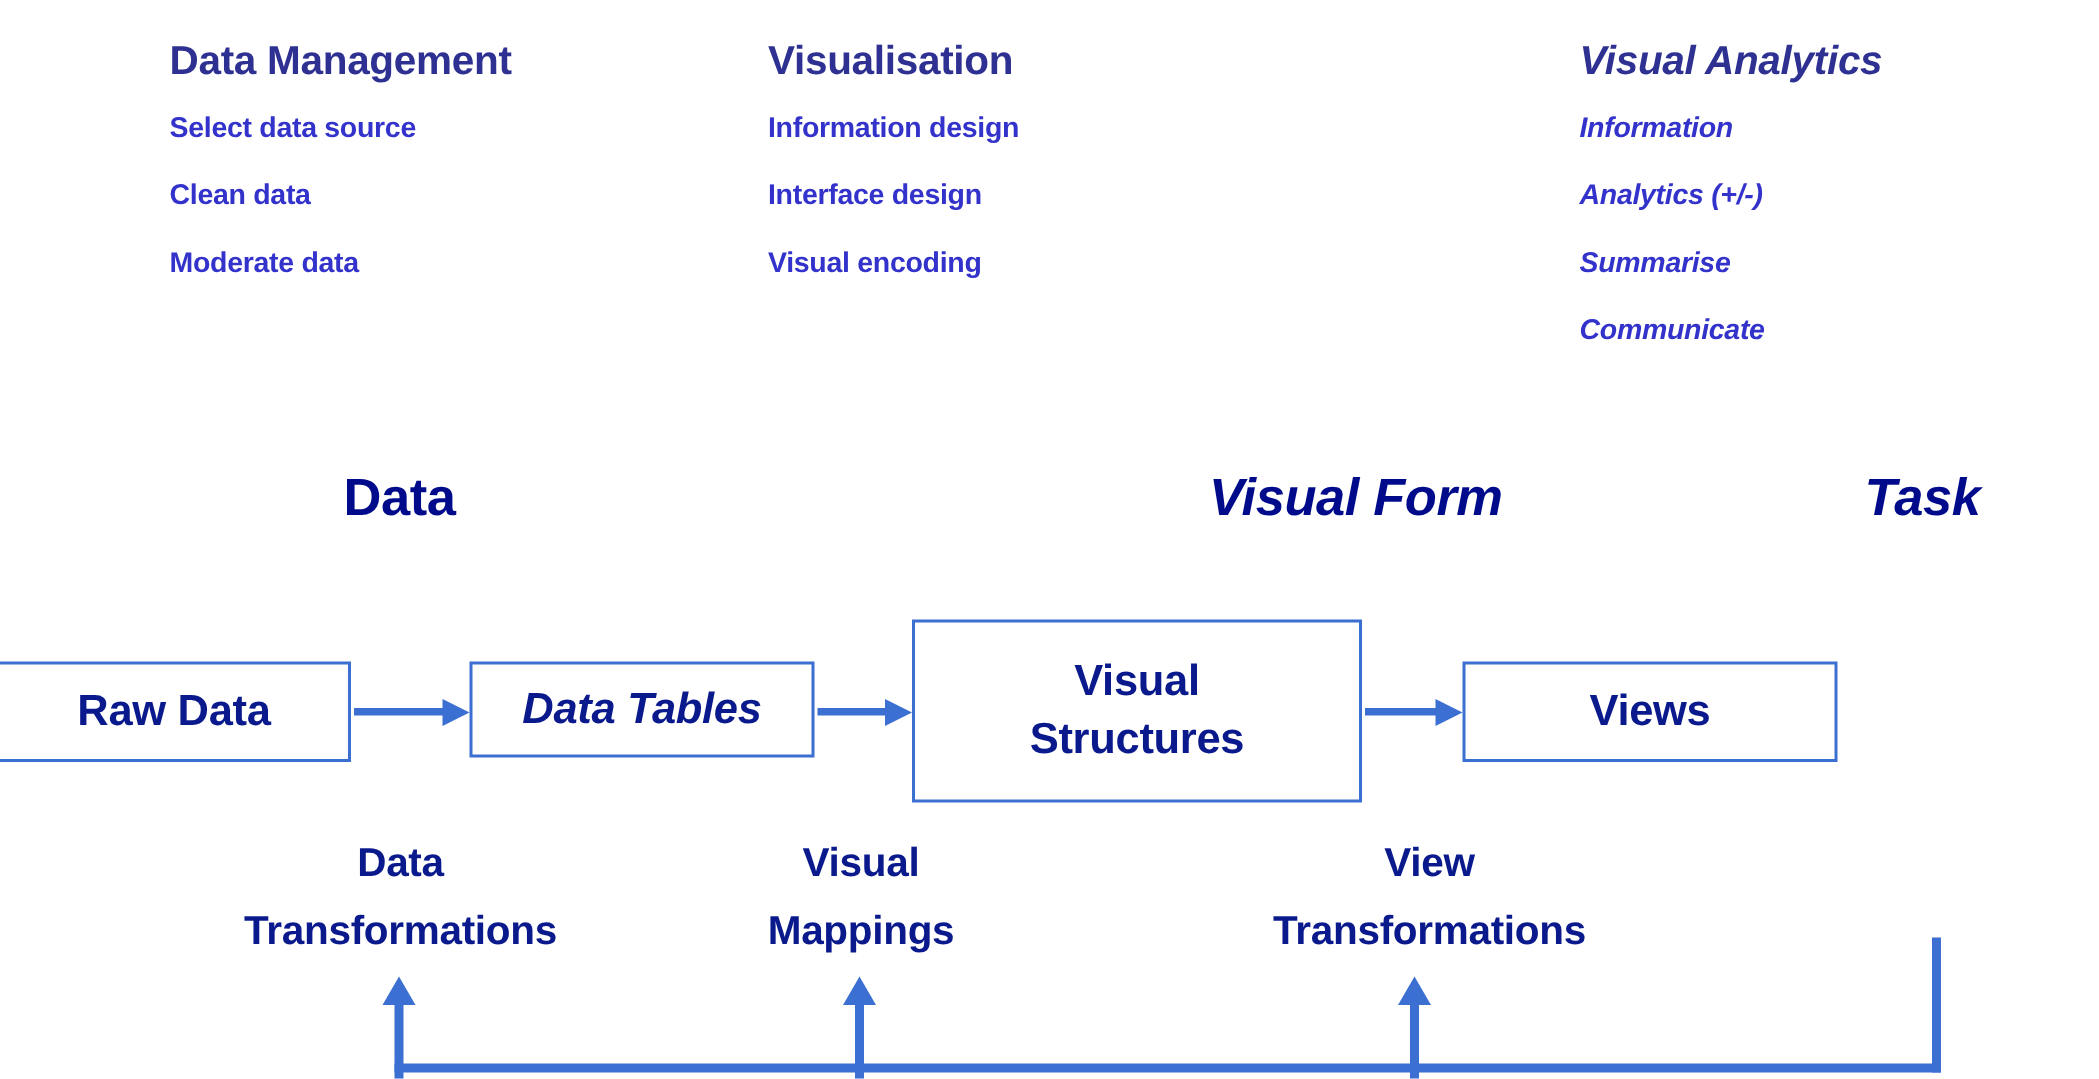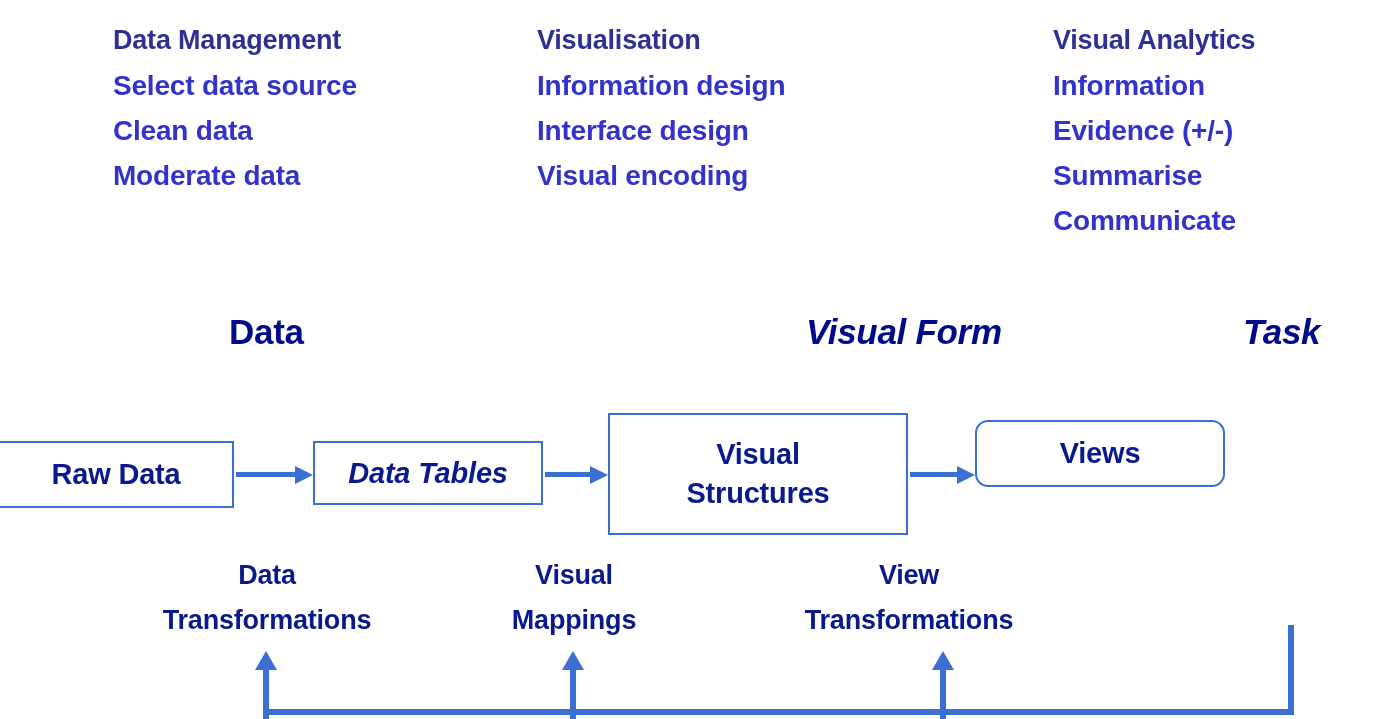"Visualisation" .task-col.col-1 { left: 537px -> 512px }
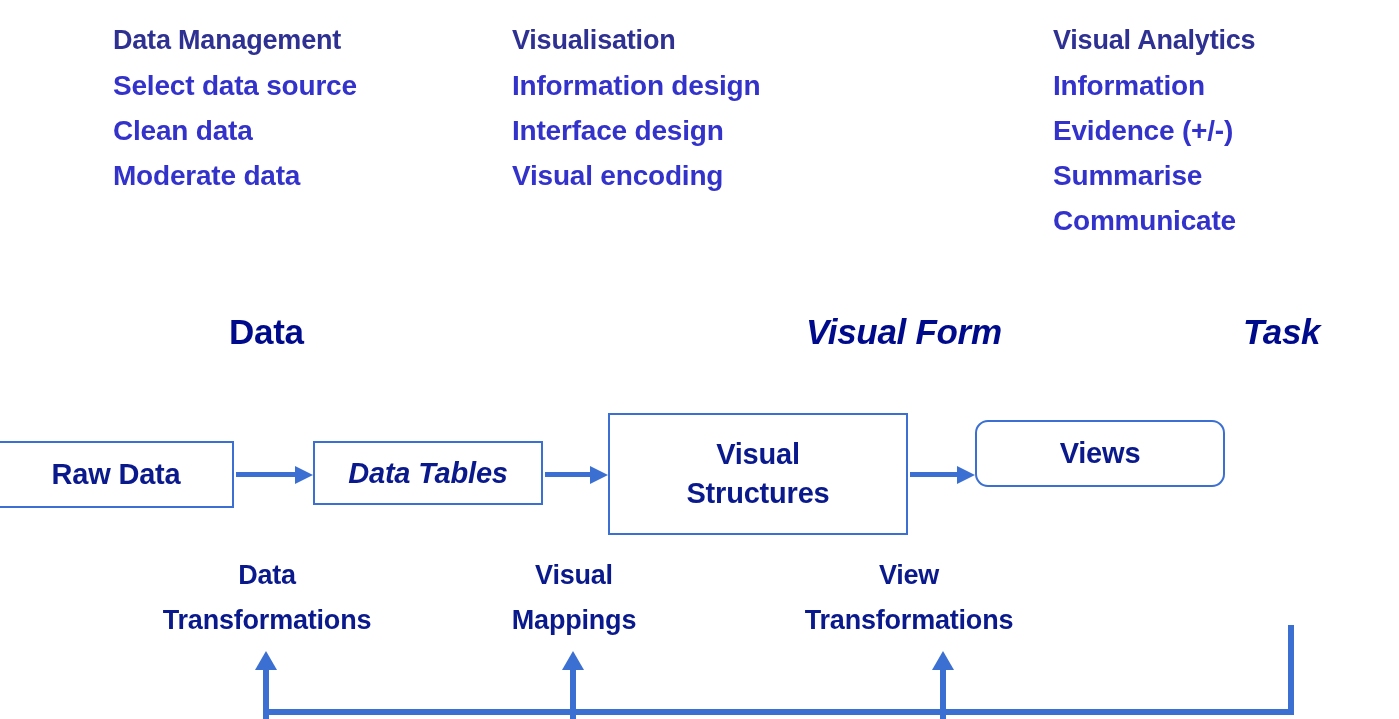"Visual Analytics" .task-col.col-2 { font-style: none -> italic }
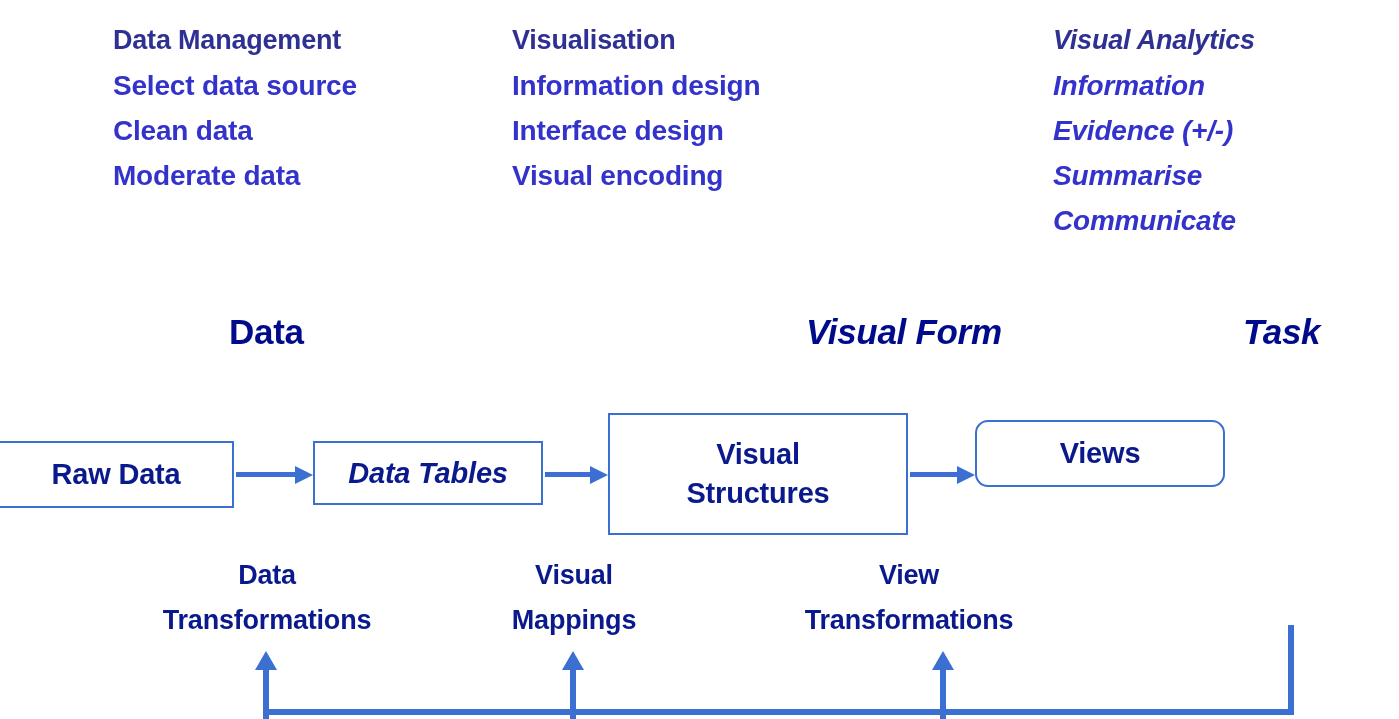"Select data source" .col-item { font-size: 28px -> 19px }
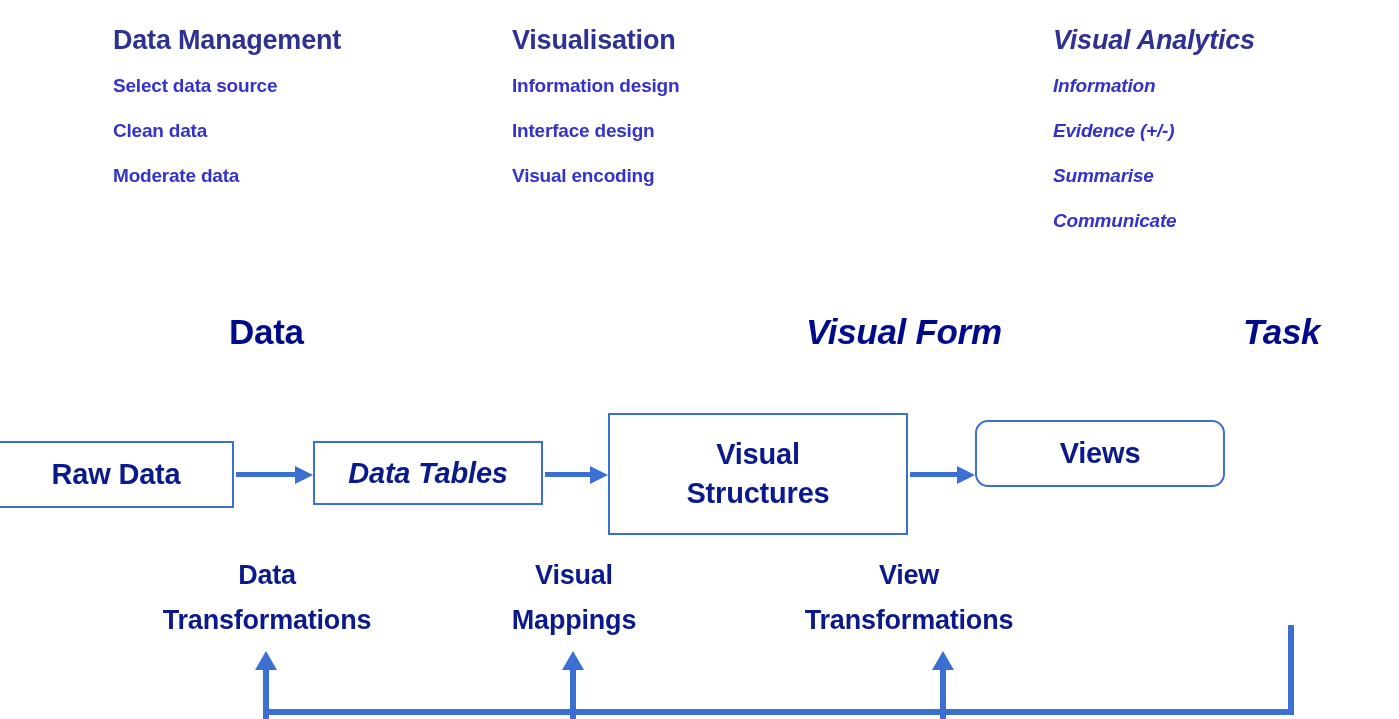"Evidence (+/-)" div.col-item { text: Evidence -> Analytics }
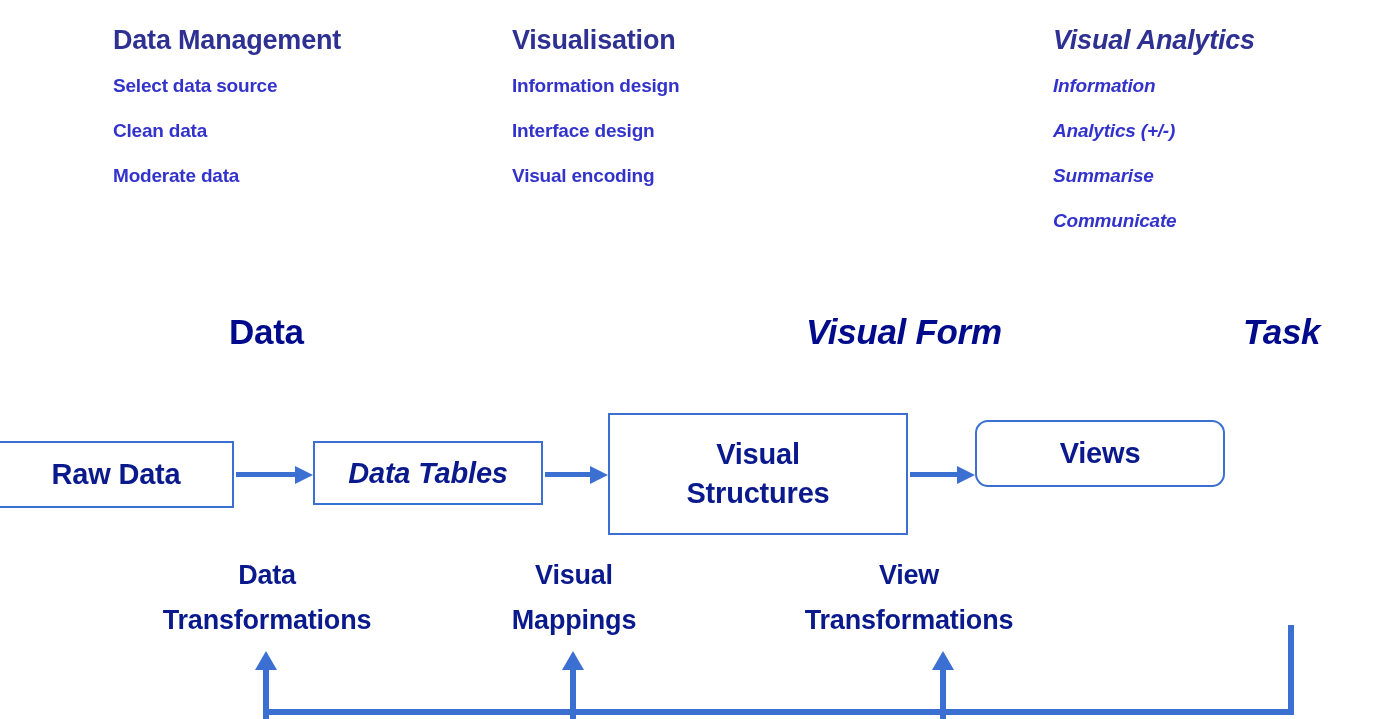"Views" .box-views { border-radius: 13px -> none; top: 420px -> 441px }
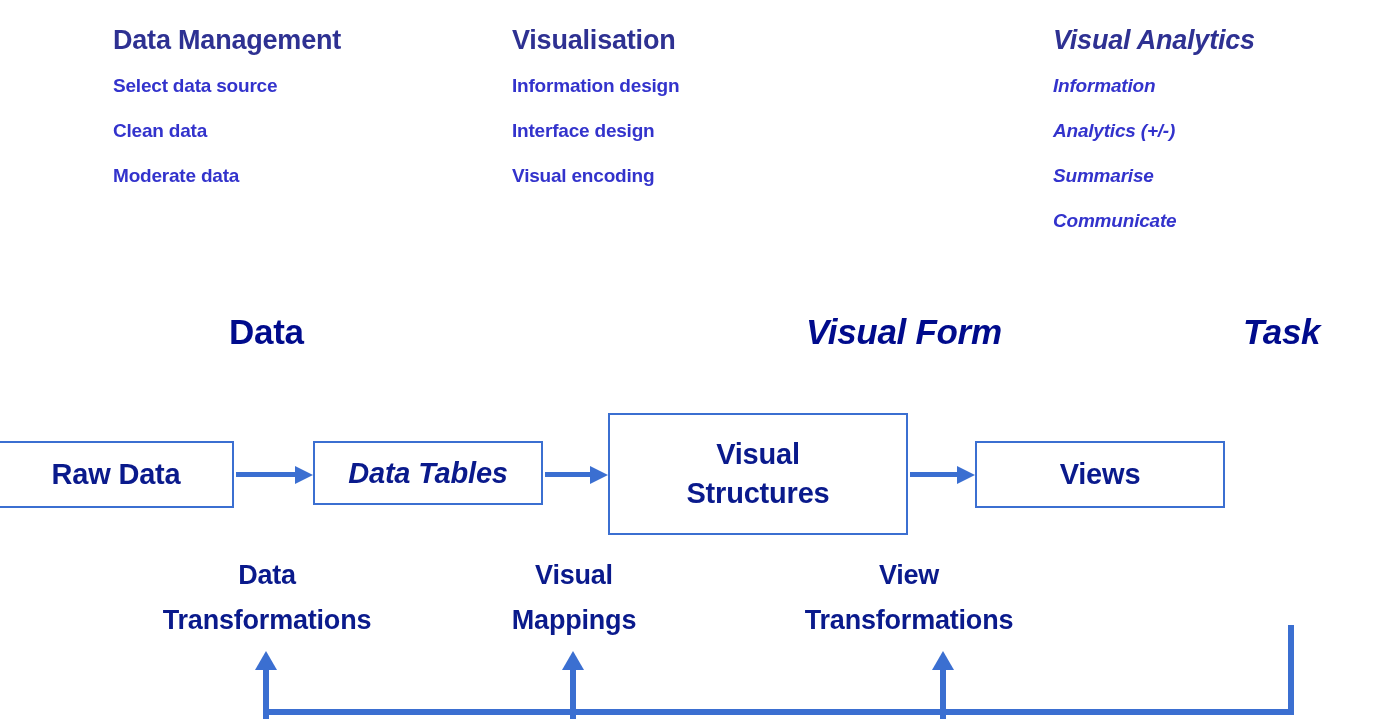"View" .tl-2 { left: 784px -> 828px }
